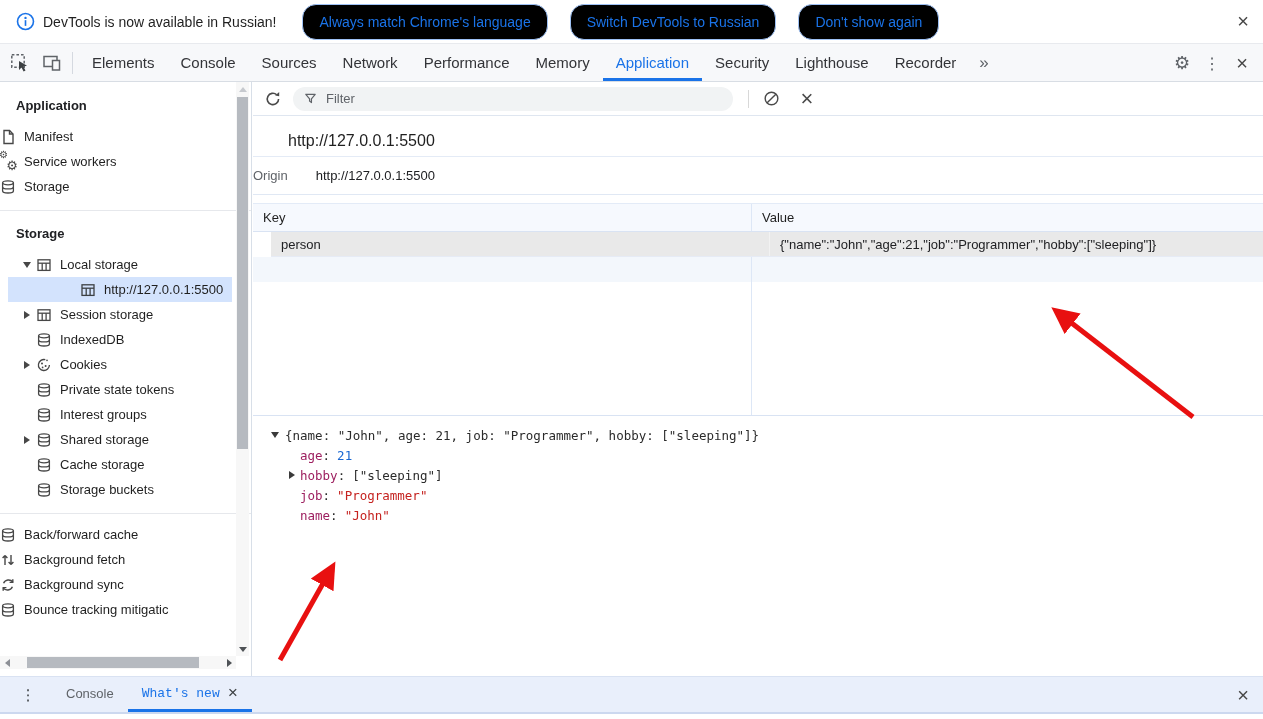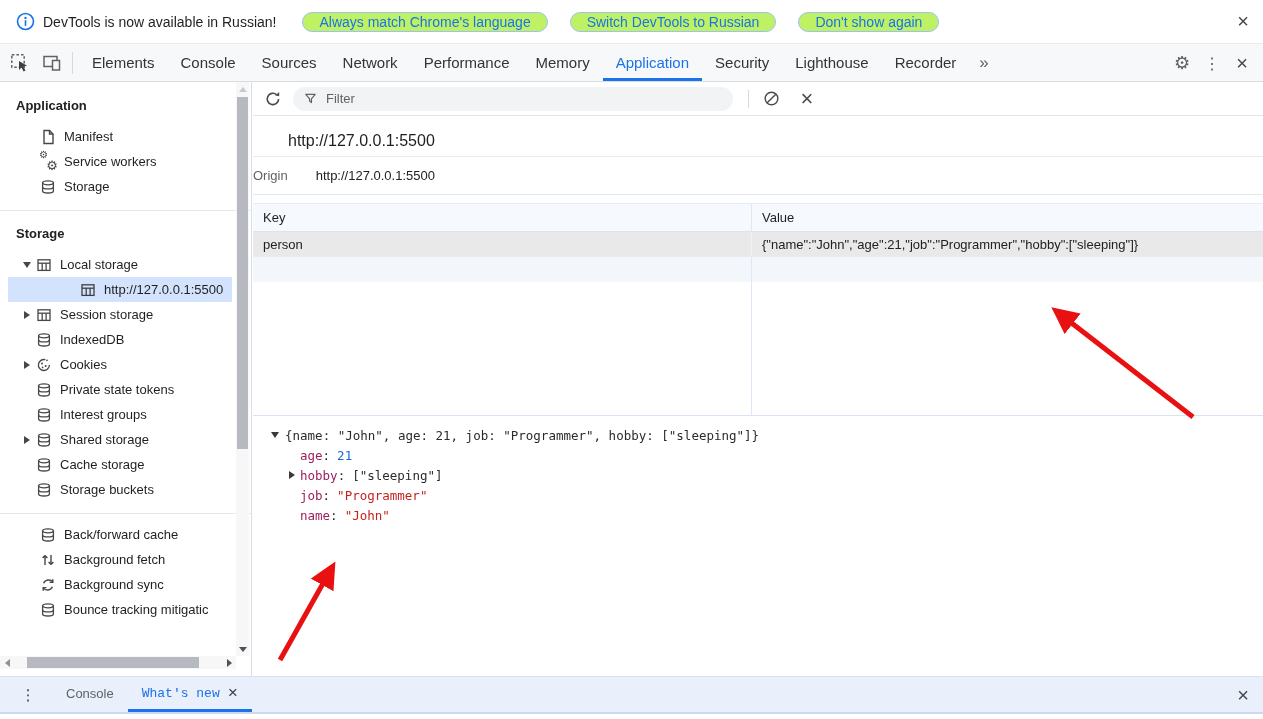"Always match Chrome's language" .pill { background: #bef264 -> #000000; height: 20px -> 36px }
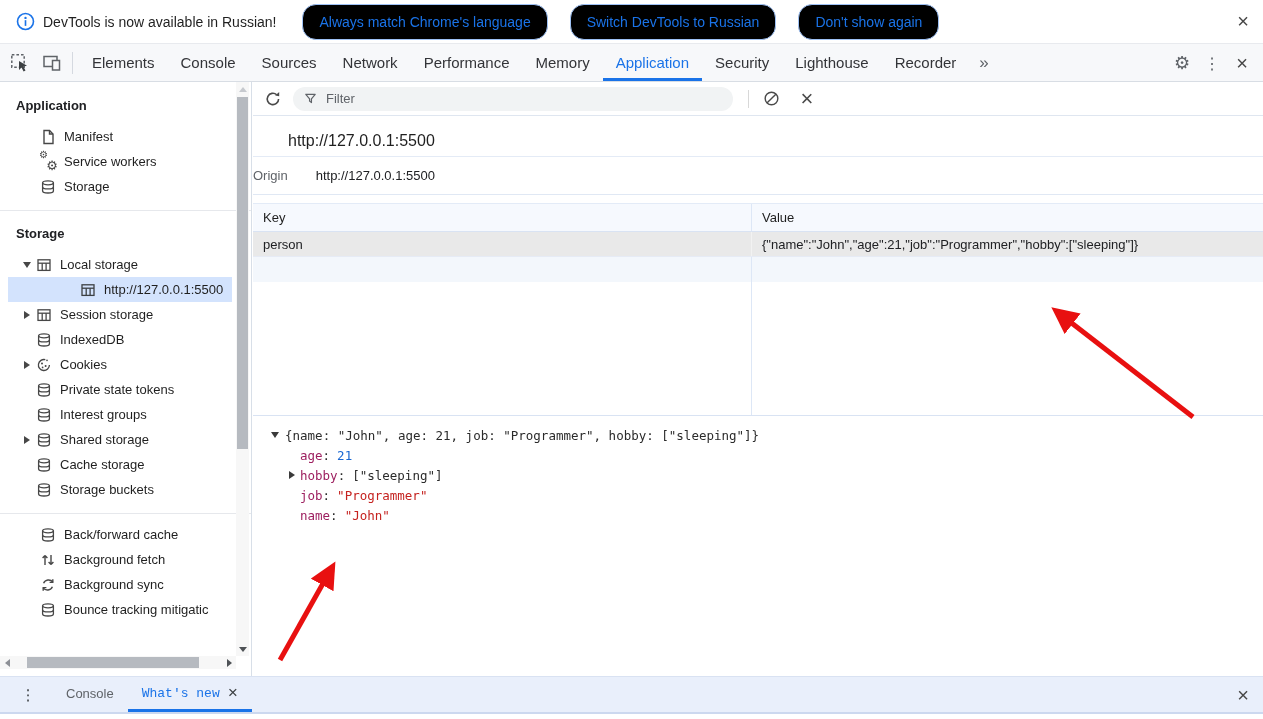"Manifest" .row.plain { padding-left: 40px -> none }
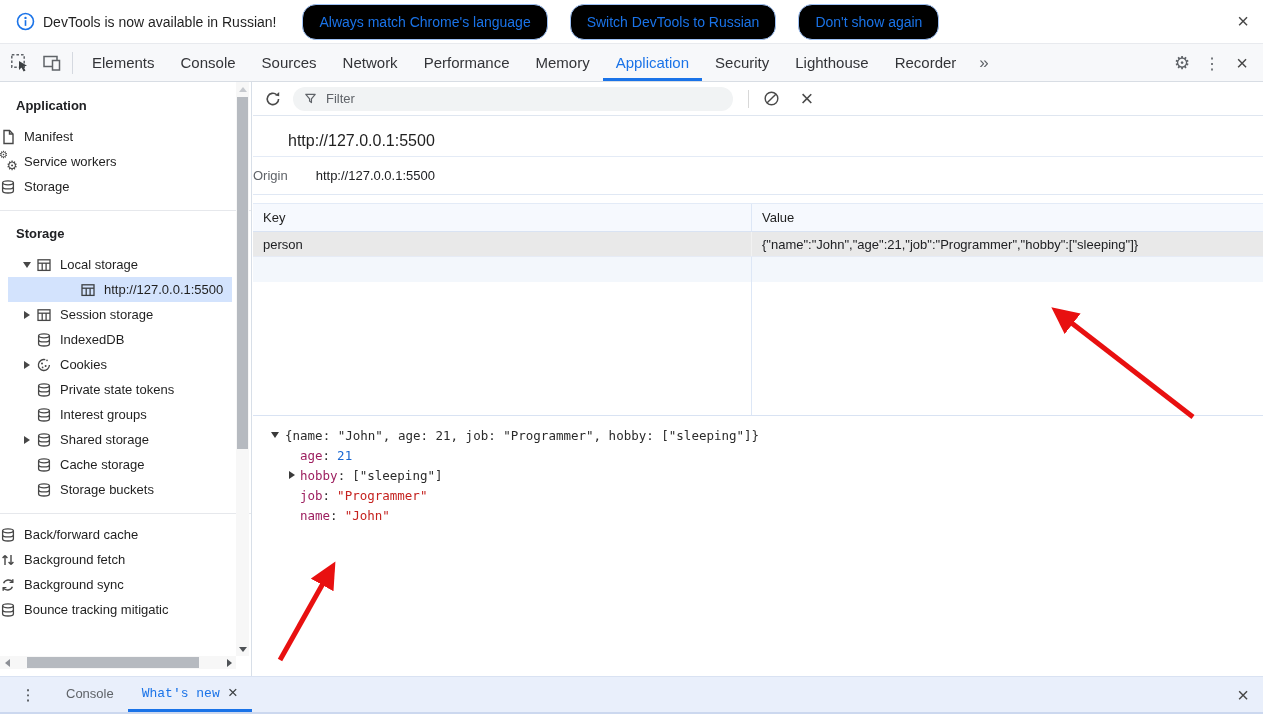"person" .kv-sel { margin-left: none -> 18px }
